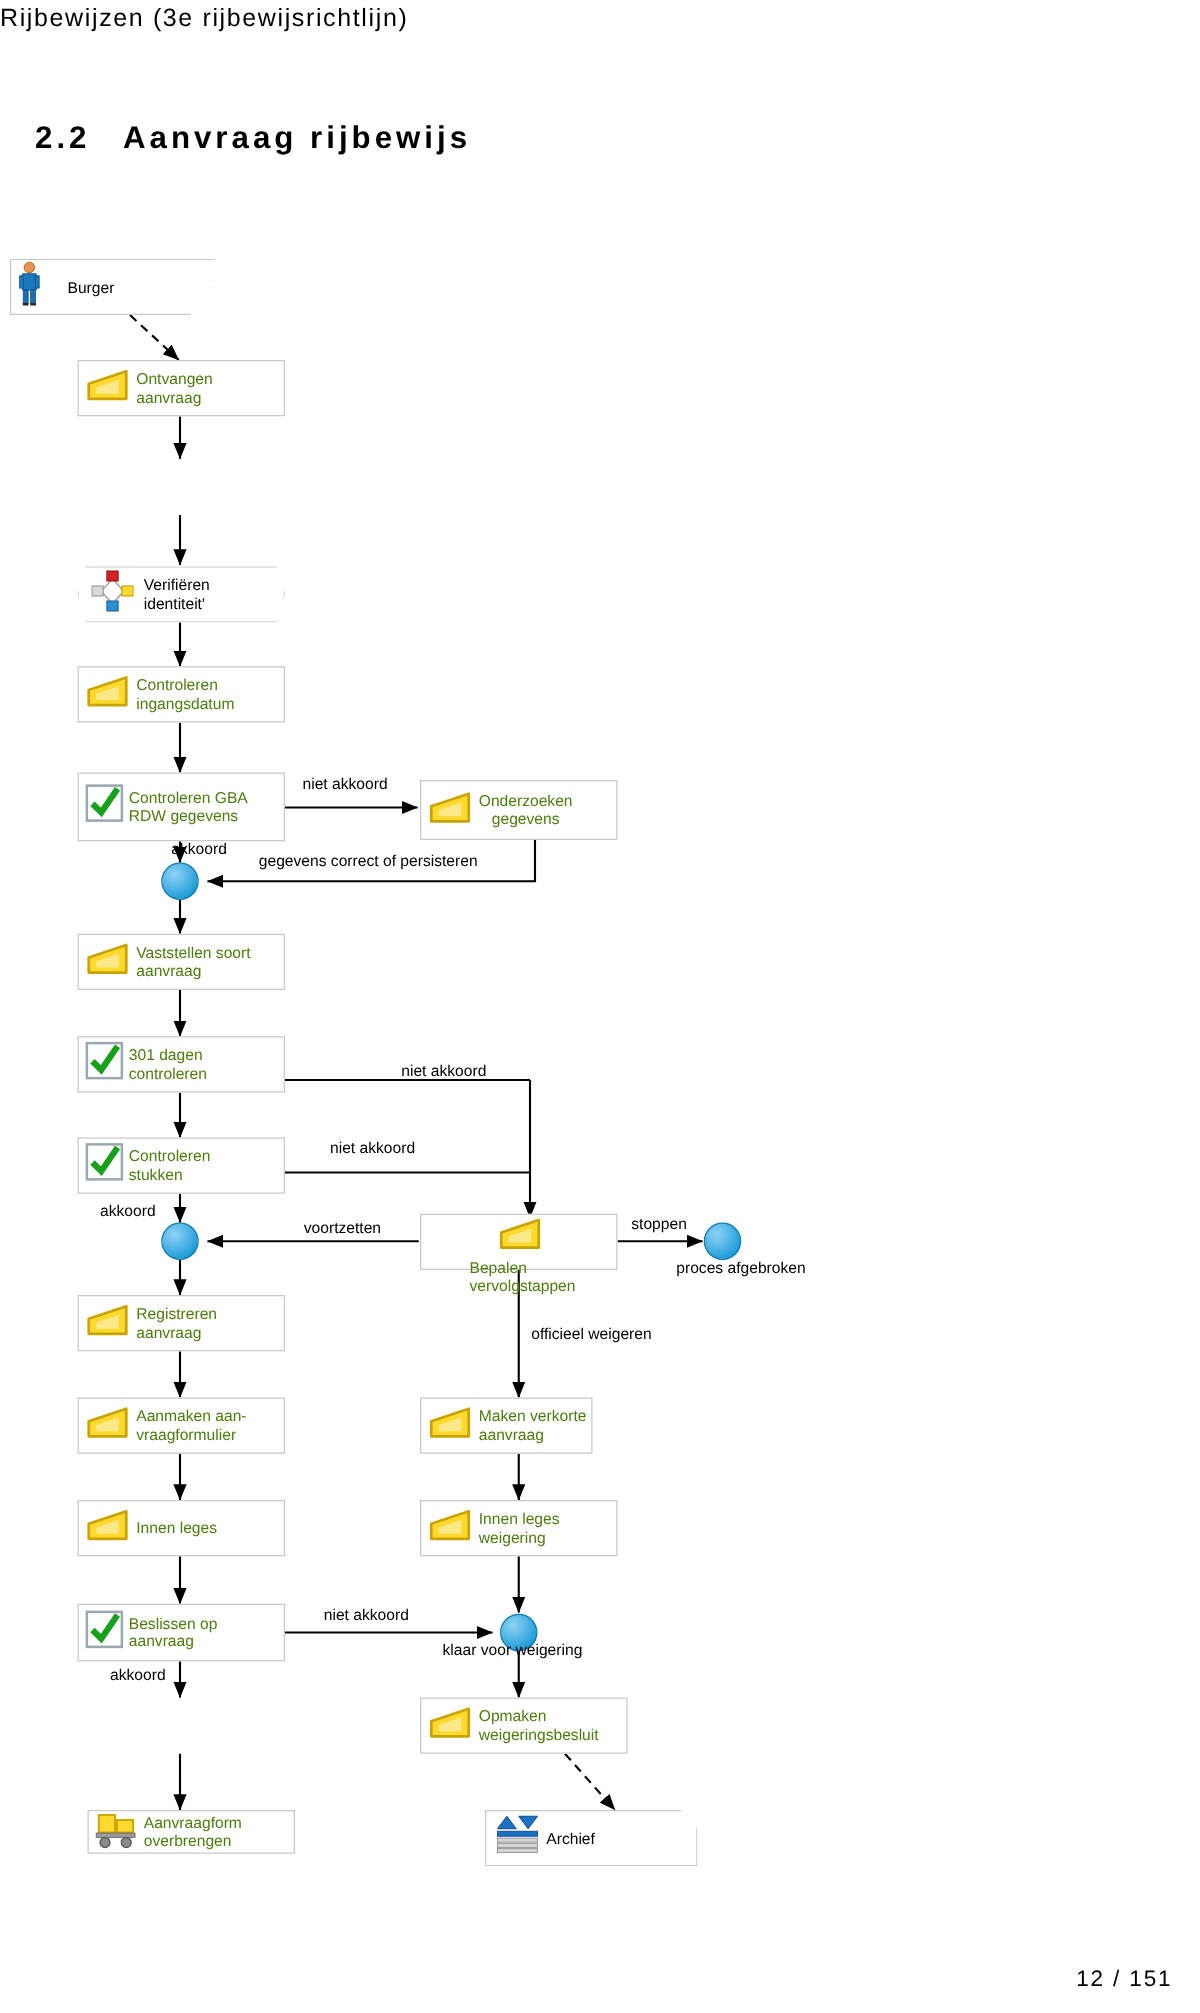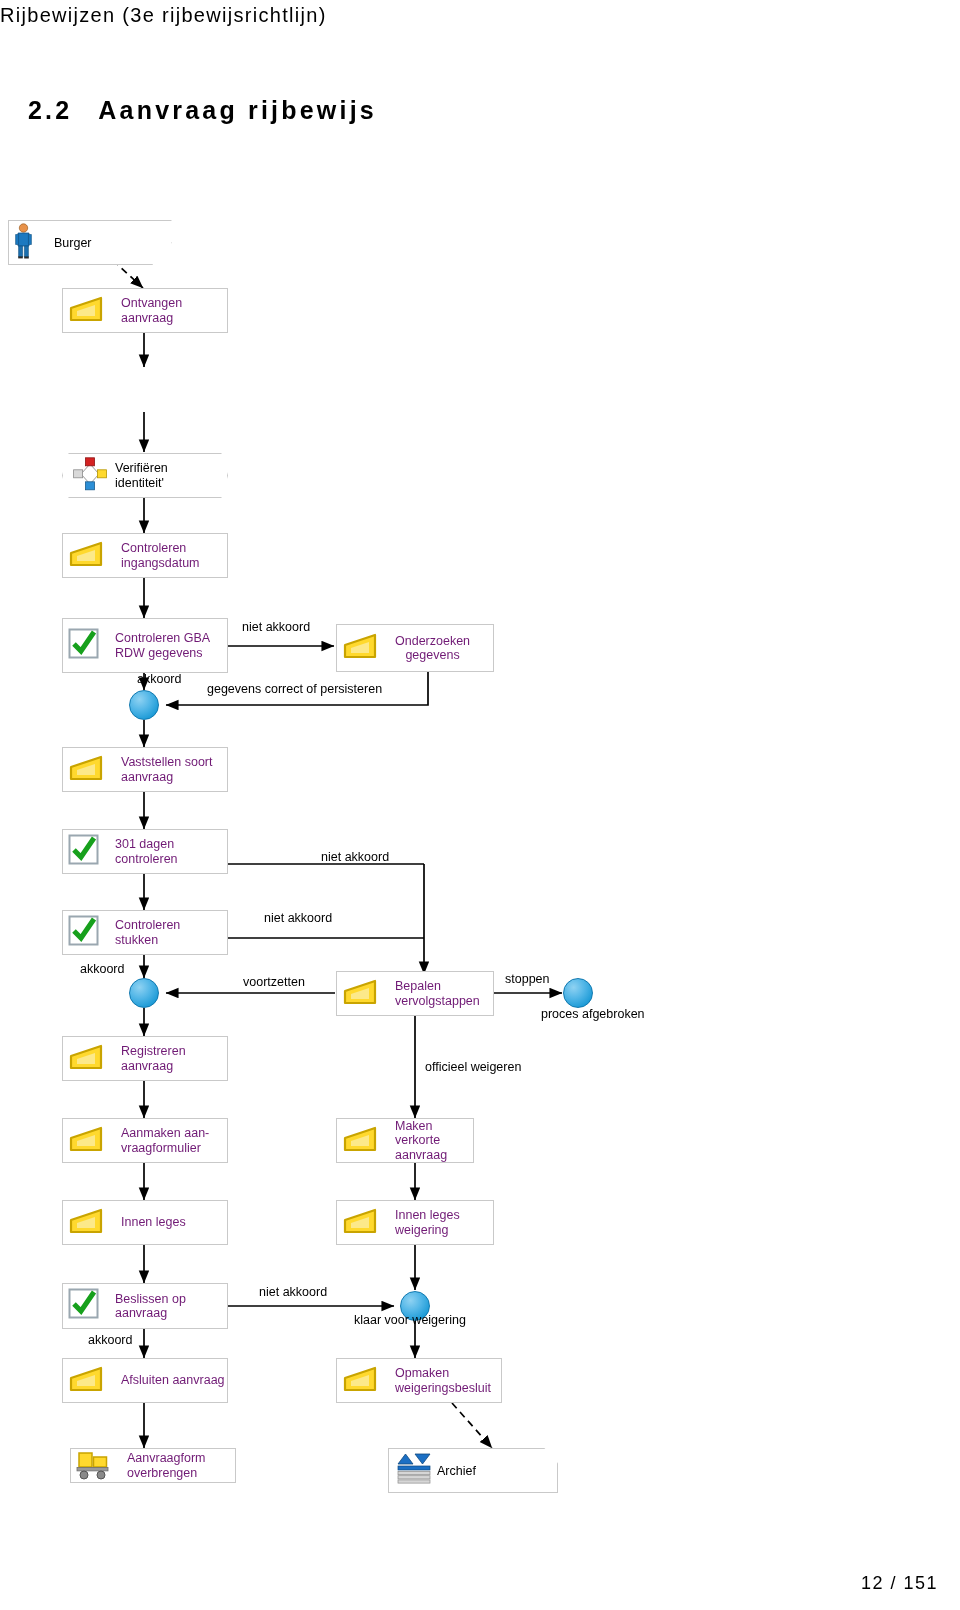"Burger" div.lane { top: 220px -> 207px }
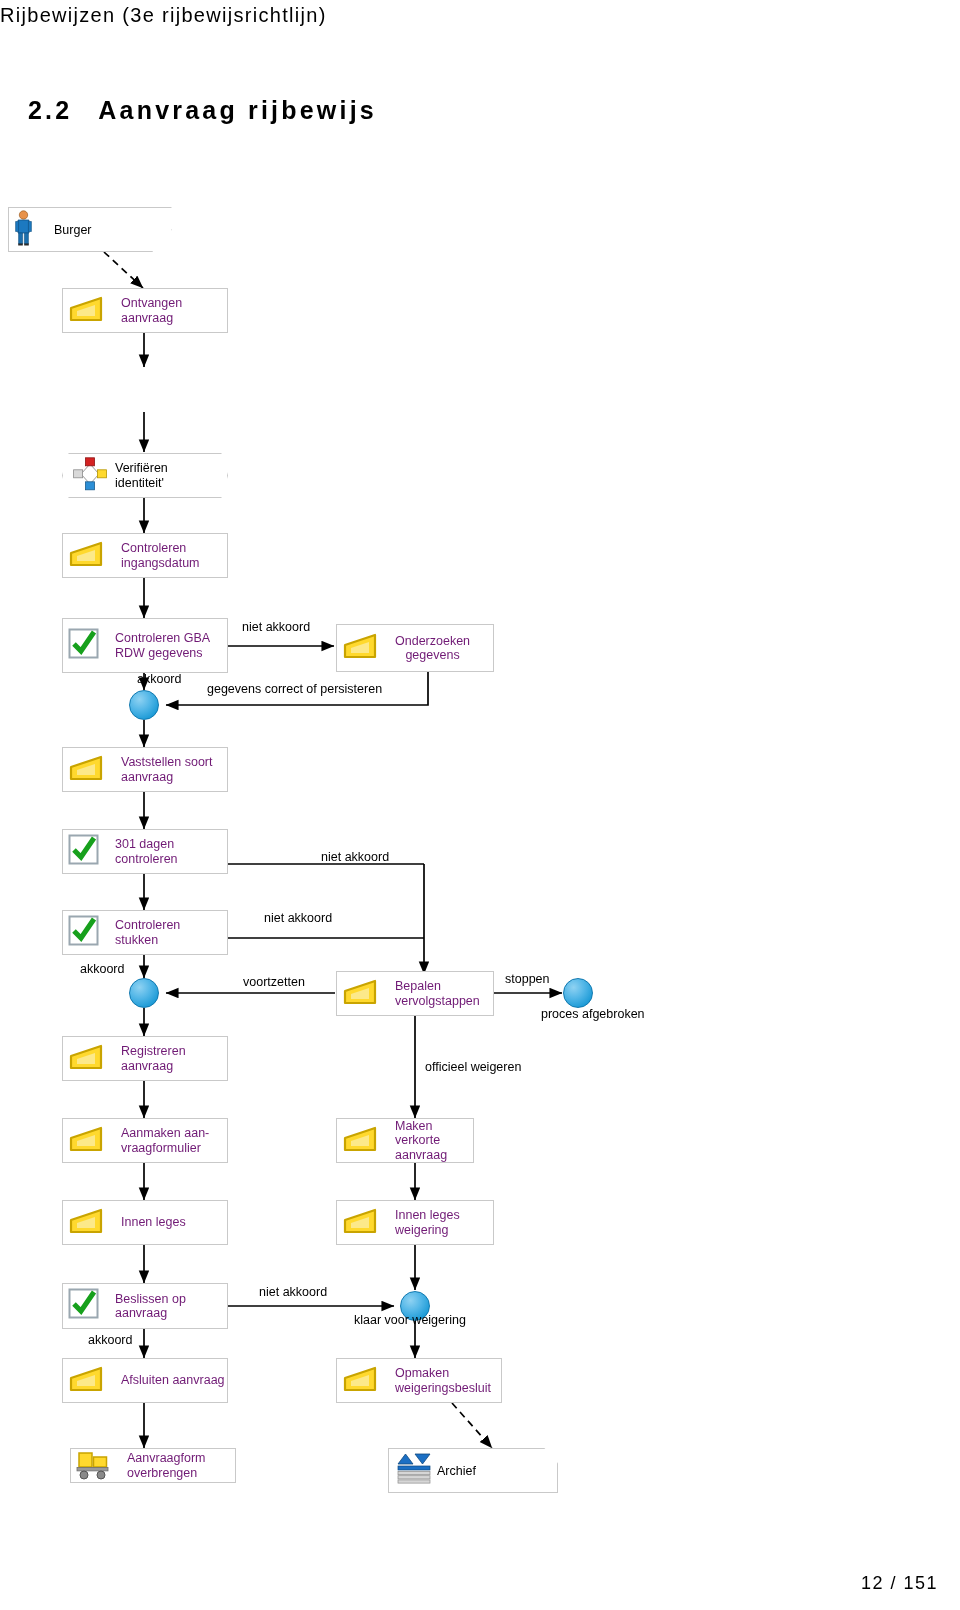"Ontvangen" .node .label { color: #701a75 -> #4d7c0f; margin-left: 14px -> 2px }
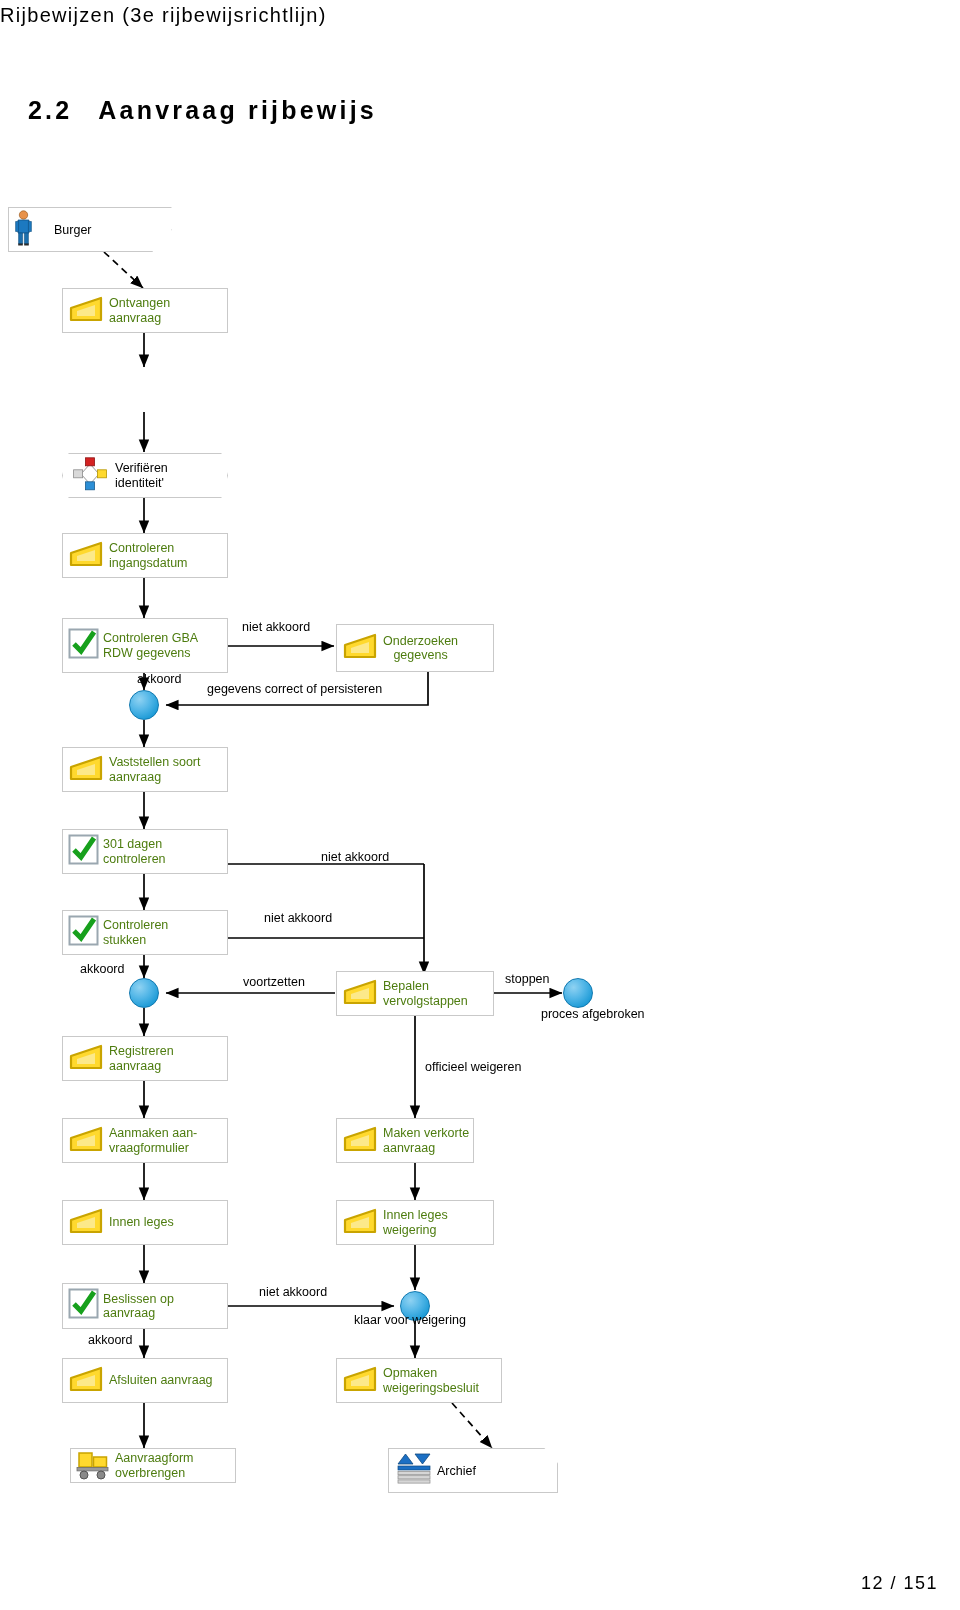"Bepalen" div.node { flex-direction: none -> column }
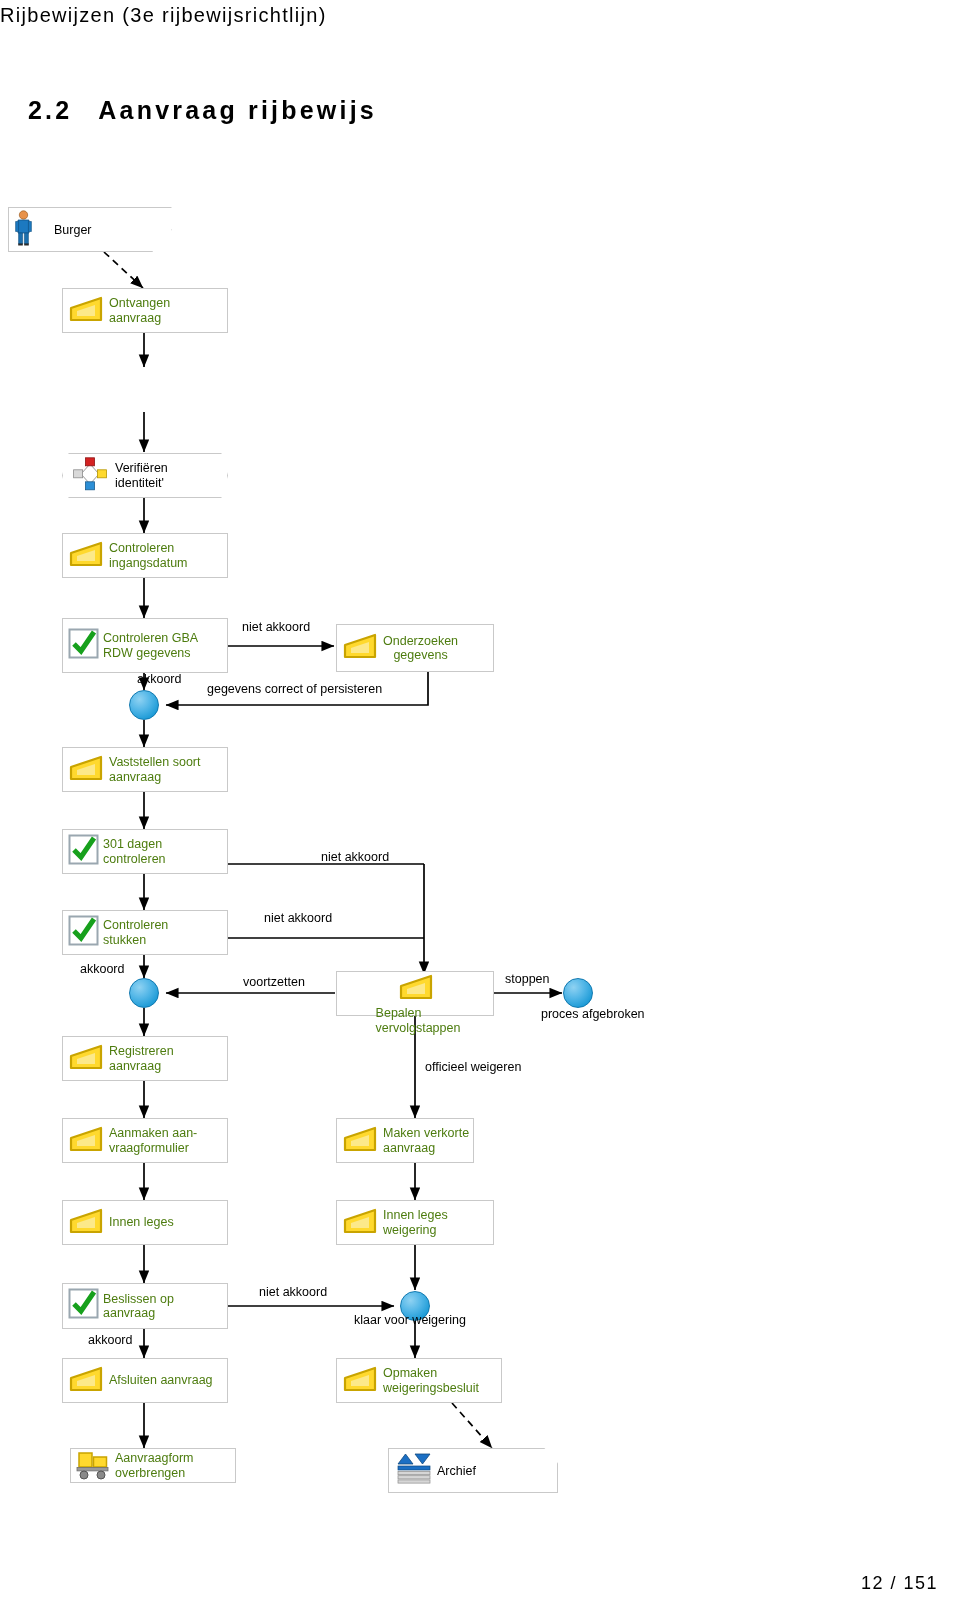"Afsluiten aanvraag" div.node { html: <div> <span> <svg> <path></path> <path></path> </svg> </span> <span>Afsluiten aanvraag</span> </div> -> none }
